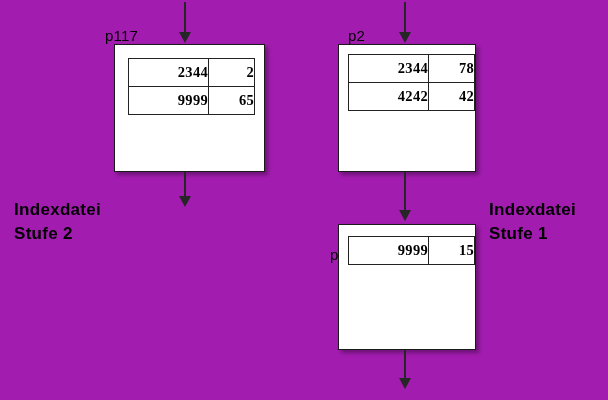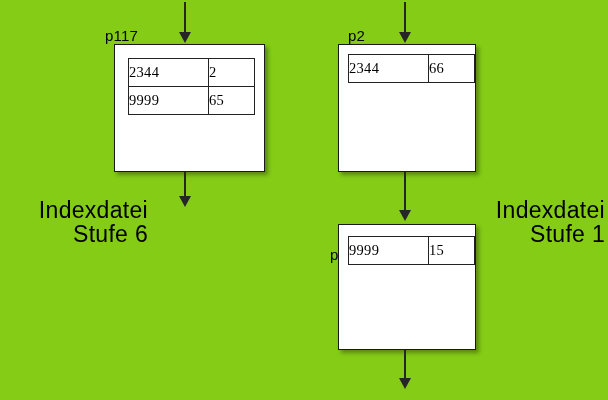"p117" #canvas { background: #84cc16 -> #a21caf }
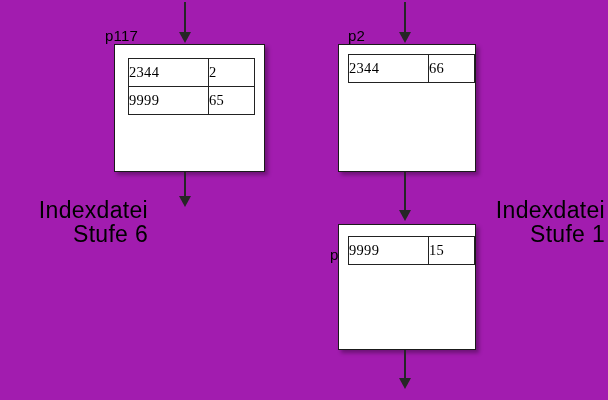"2344" .entry-table td { font-weight: none -> bold; text-align: left -> right }
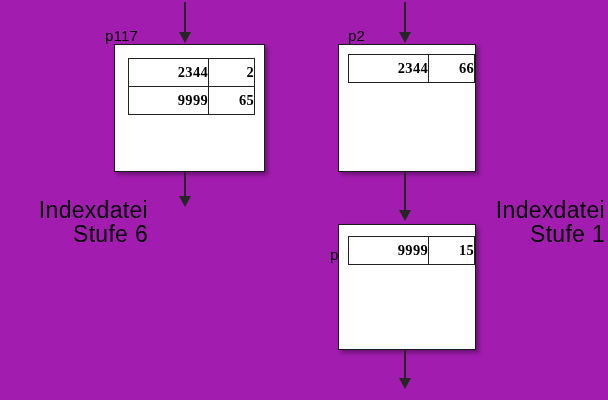"66" td.ptr-cell { text: 66 -> 78 }
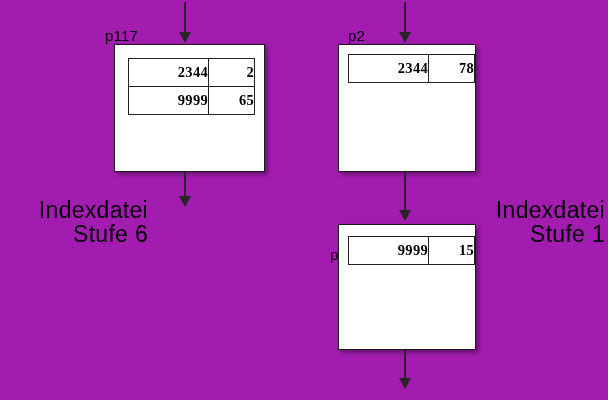"4242" tr { html: none -> <tr> <td>4242</td> <td>42</td> </tr> }
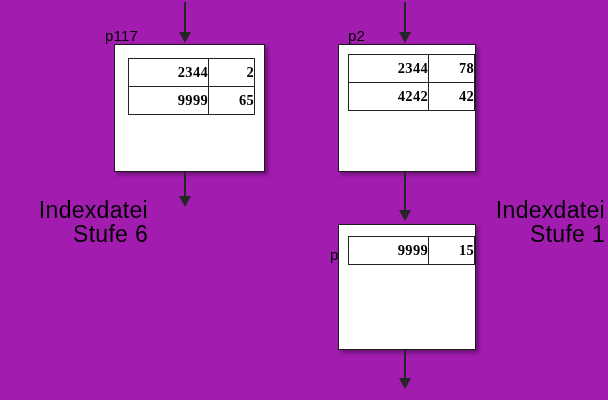"Indexdatei" .caption { font-size: 23px -> 17px; font-weight: none -> bold; text-align: right -> left }
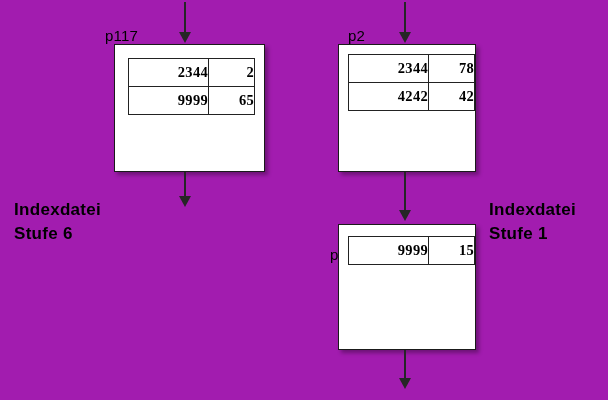"Stufe 6" div { text: 6 -> 2 }
